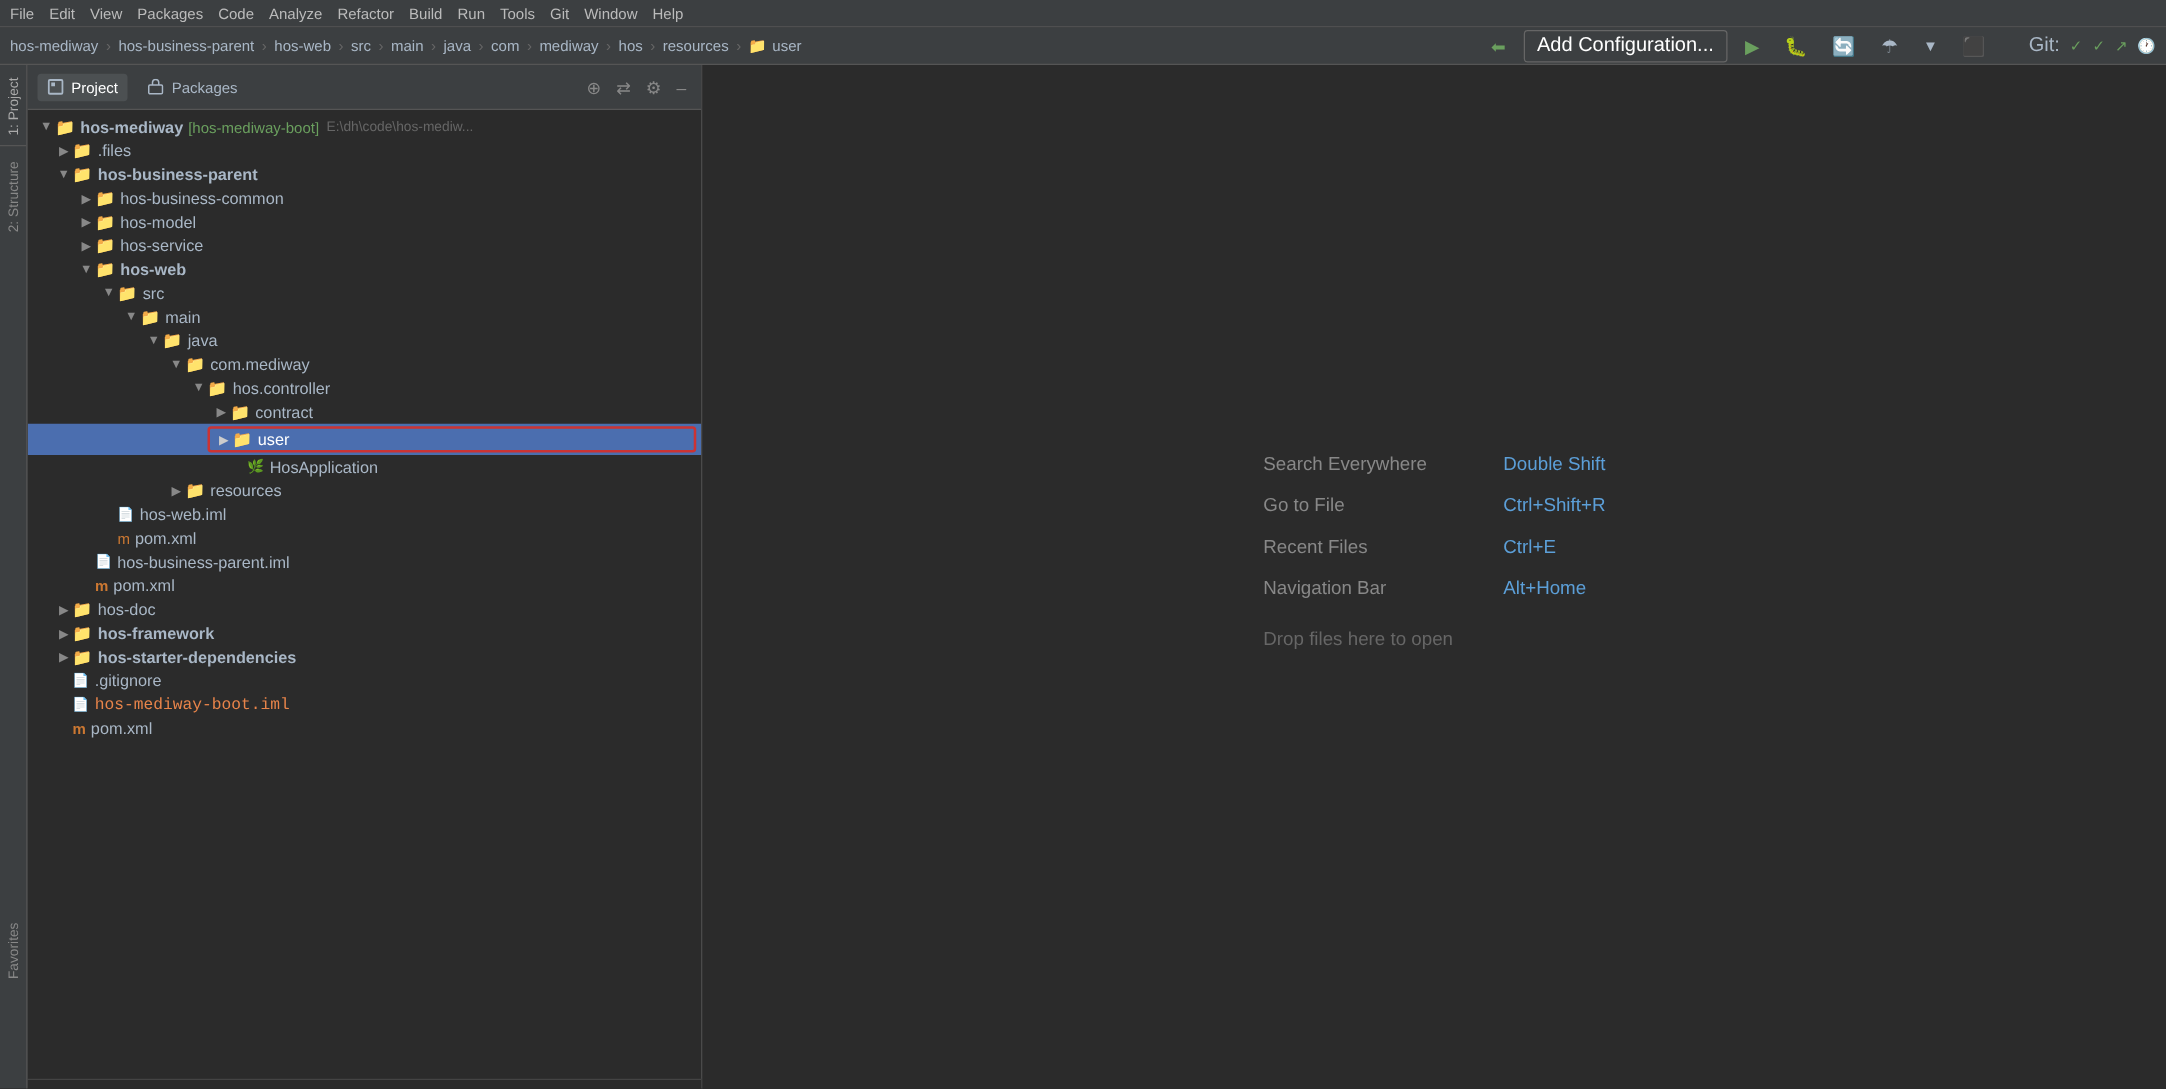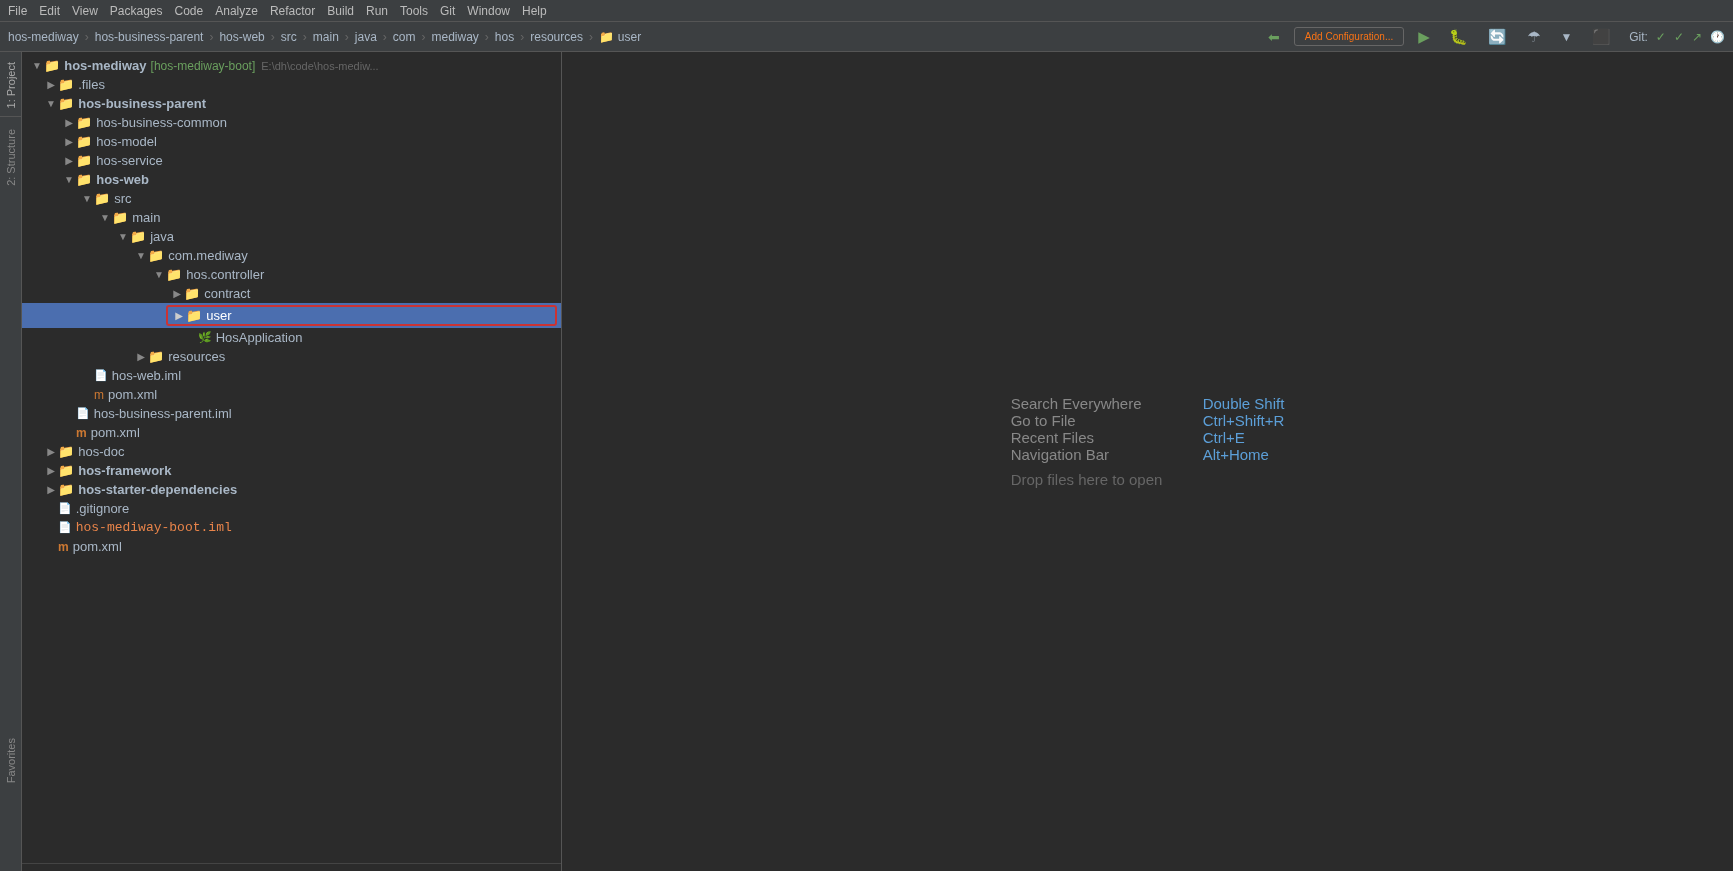"Add Configuration..." .add-config-btn { color: #f97316 -> #ffffff; font-size: 10px -> 16px }
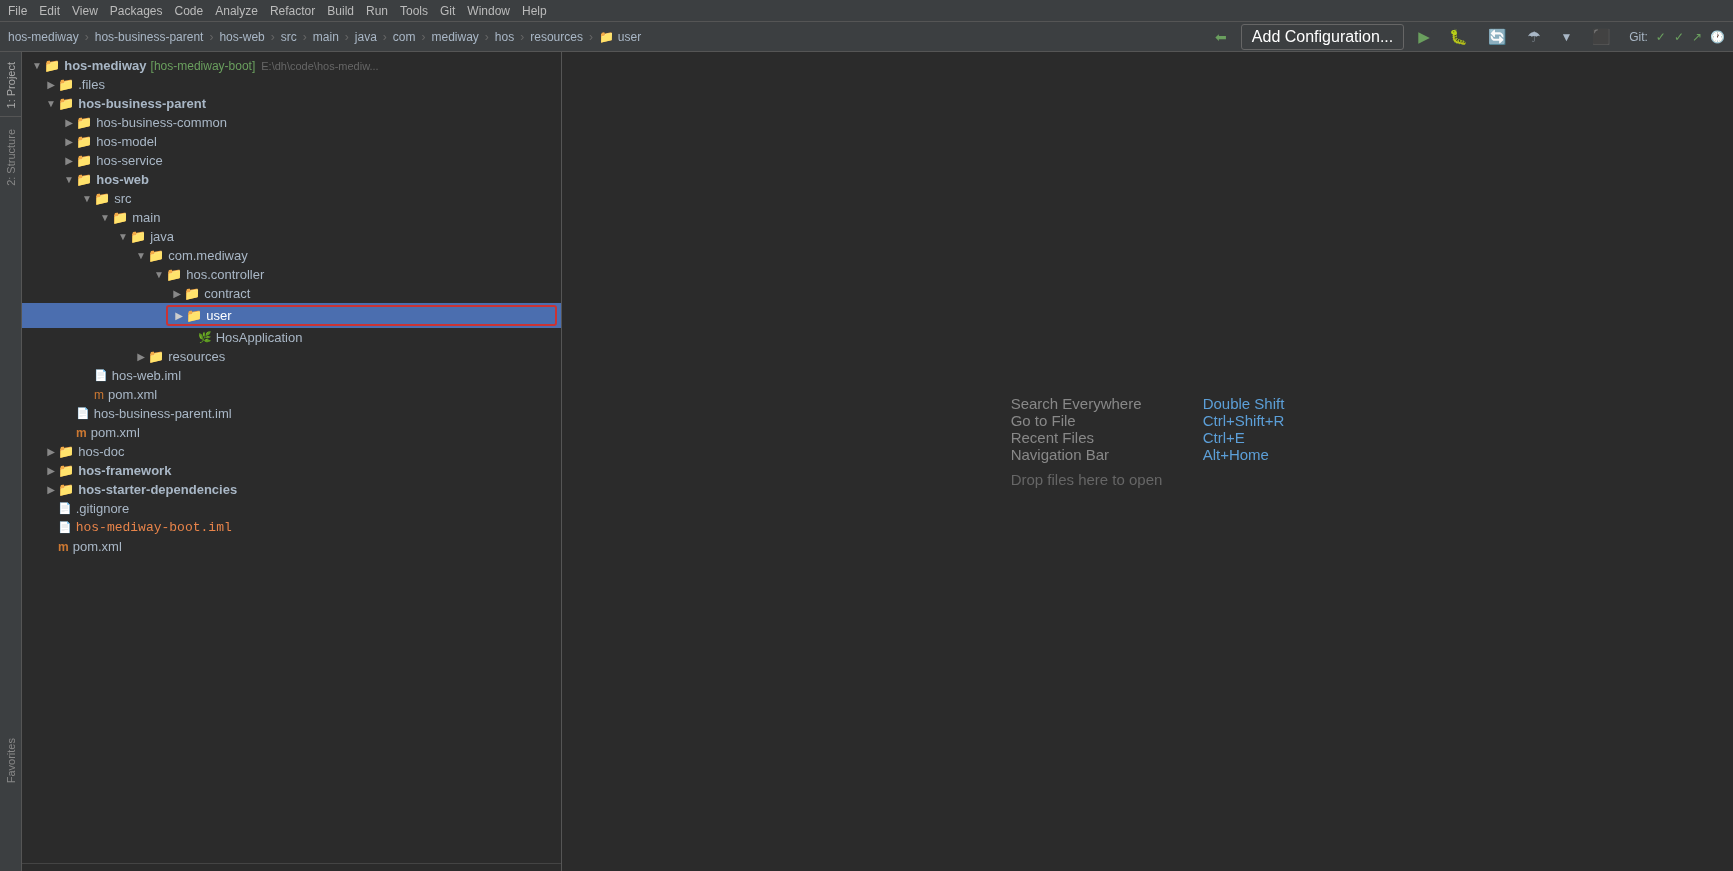"Git:" .git-label { font-size: 12px -> 16px; margin-left: 4px -> 20px }
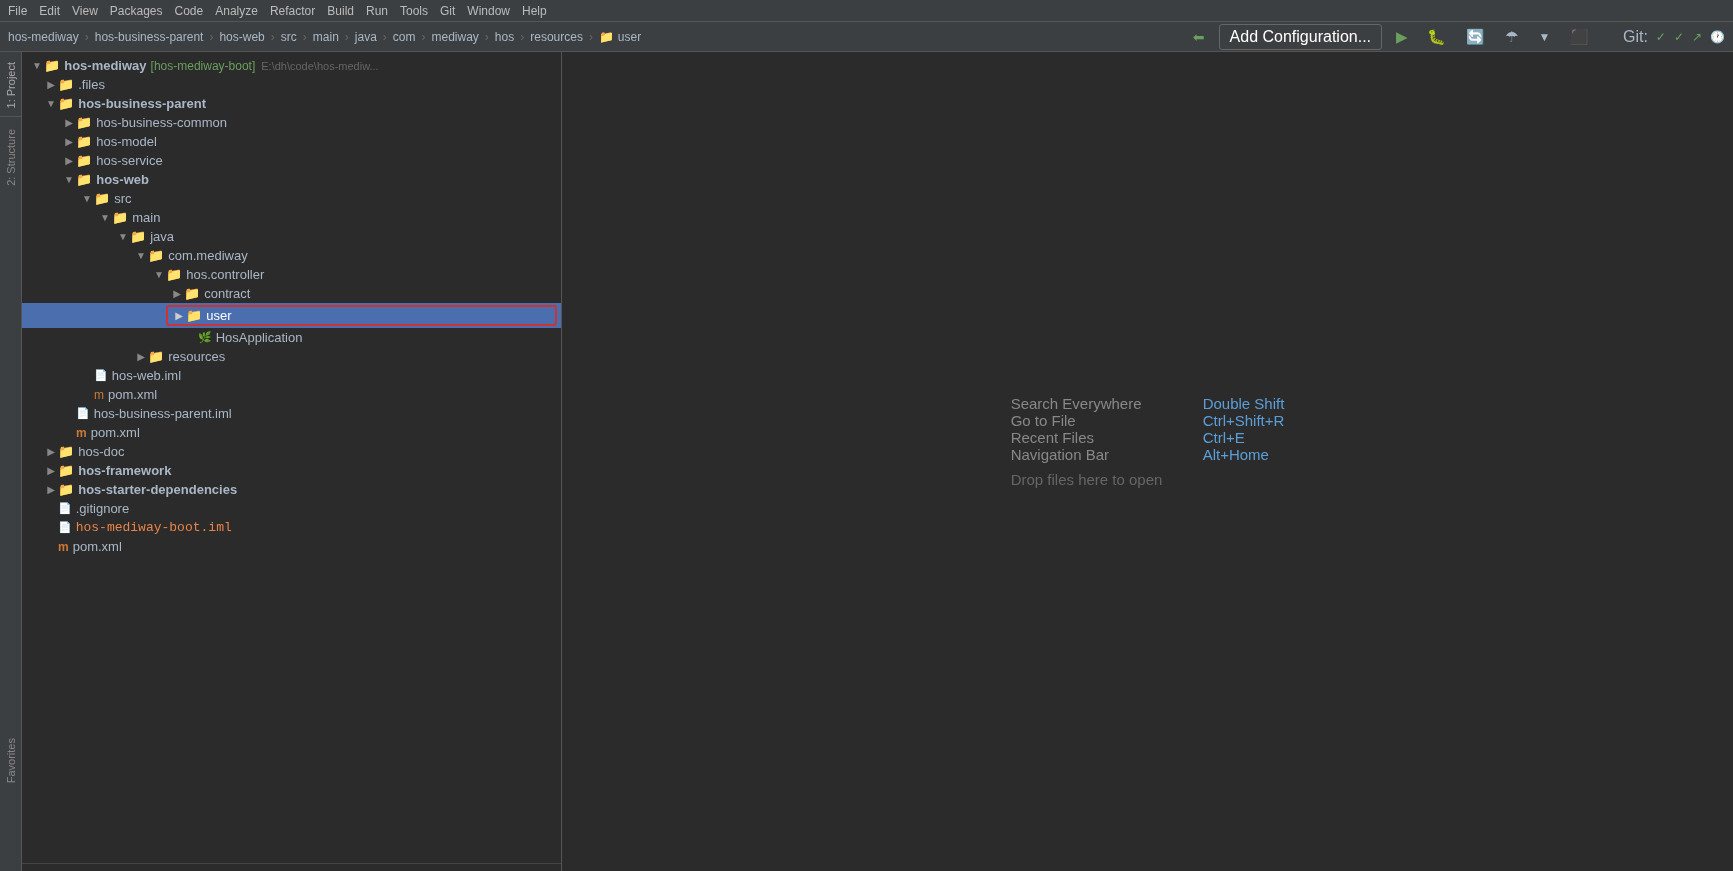"Project" div.panel-header { html: none -> <div> <div> <svg> <rect></rect> <rect></rect> </svg> <span>Project</span> </div> <div> <svg> <rect></rect> <path></path> </svg> <span>Packages</span> </div> <div> <button>⊕</button> <button>⇄</button> <button>⚙</button> <button>–</button> </div> </div> }
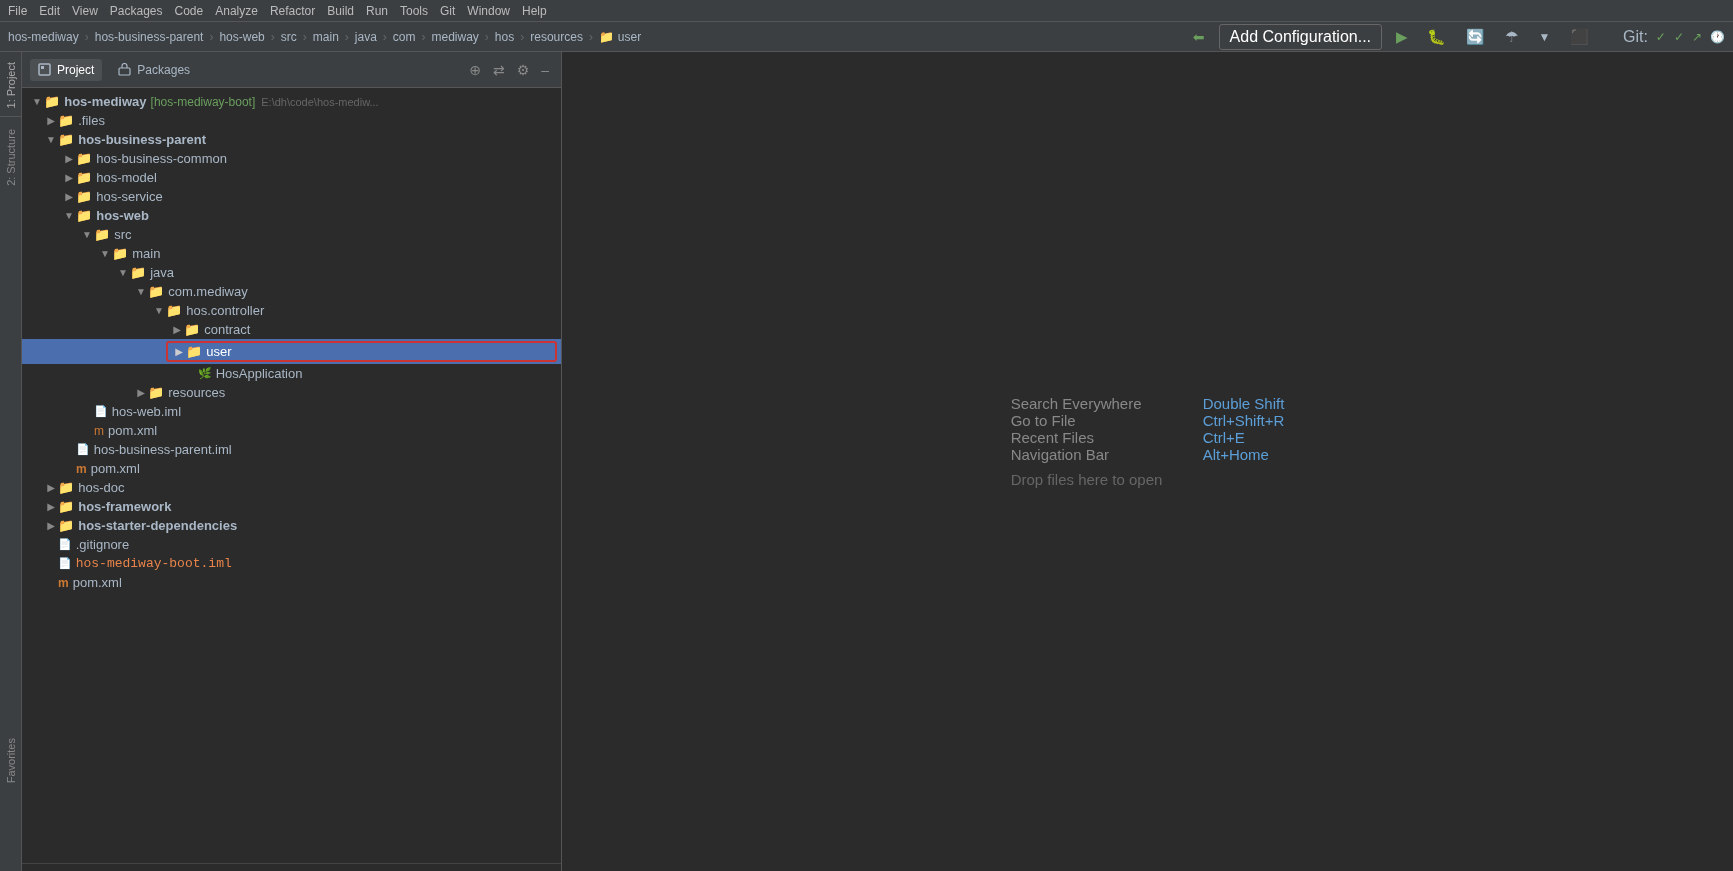"Search Everywhere" .editor-hints { gap: none -> 16px }
